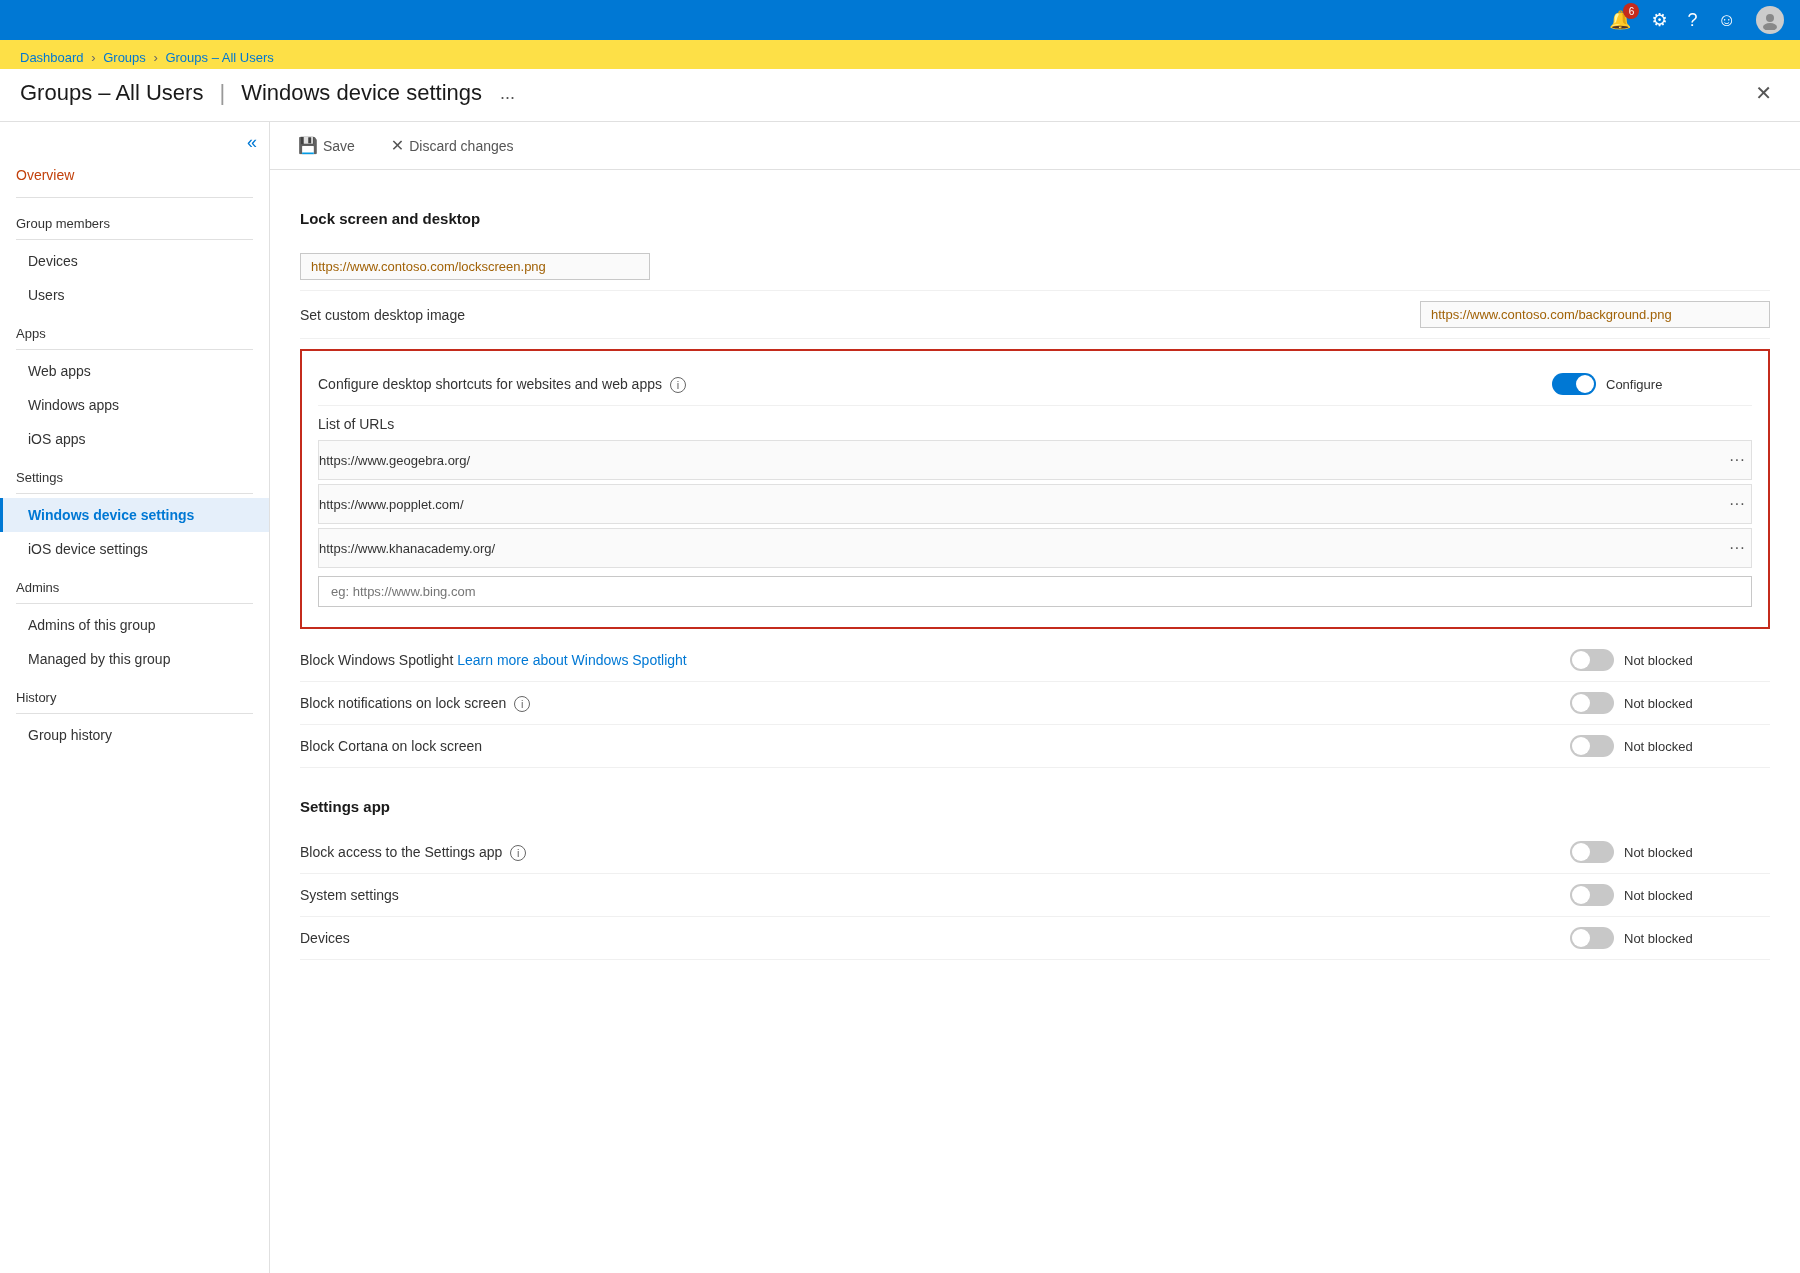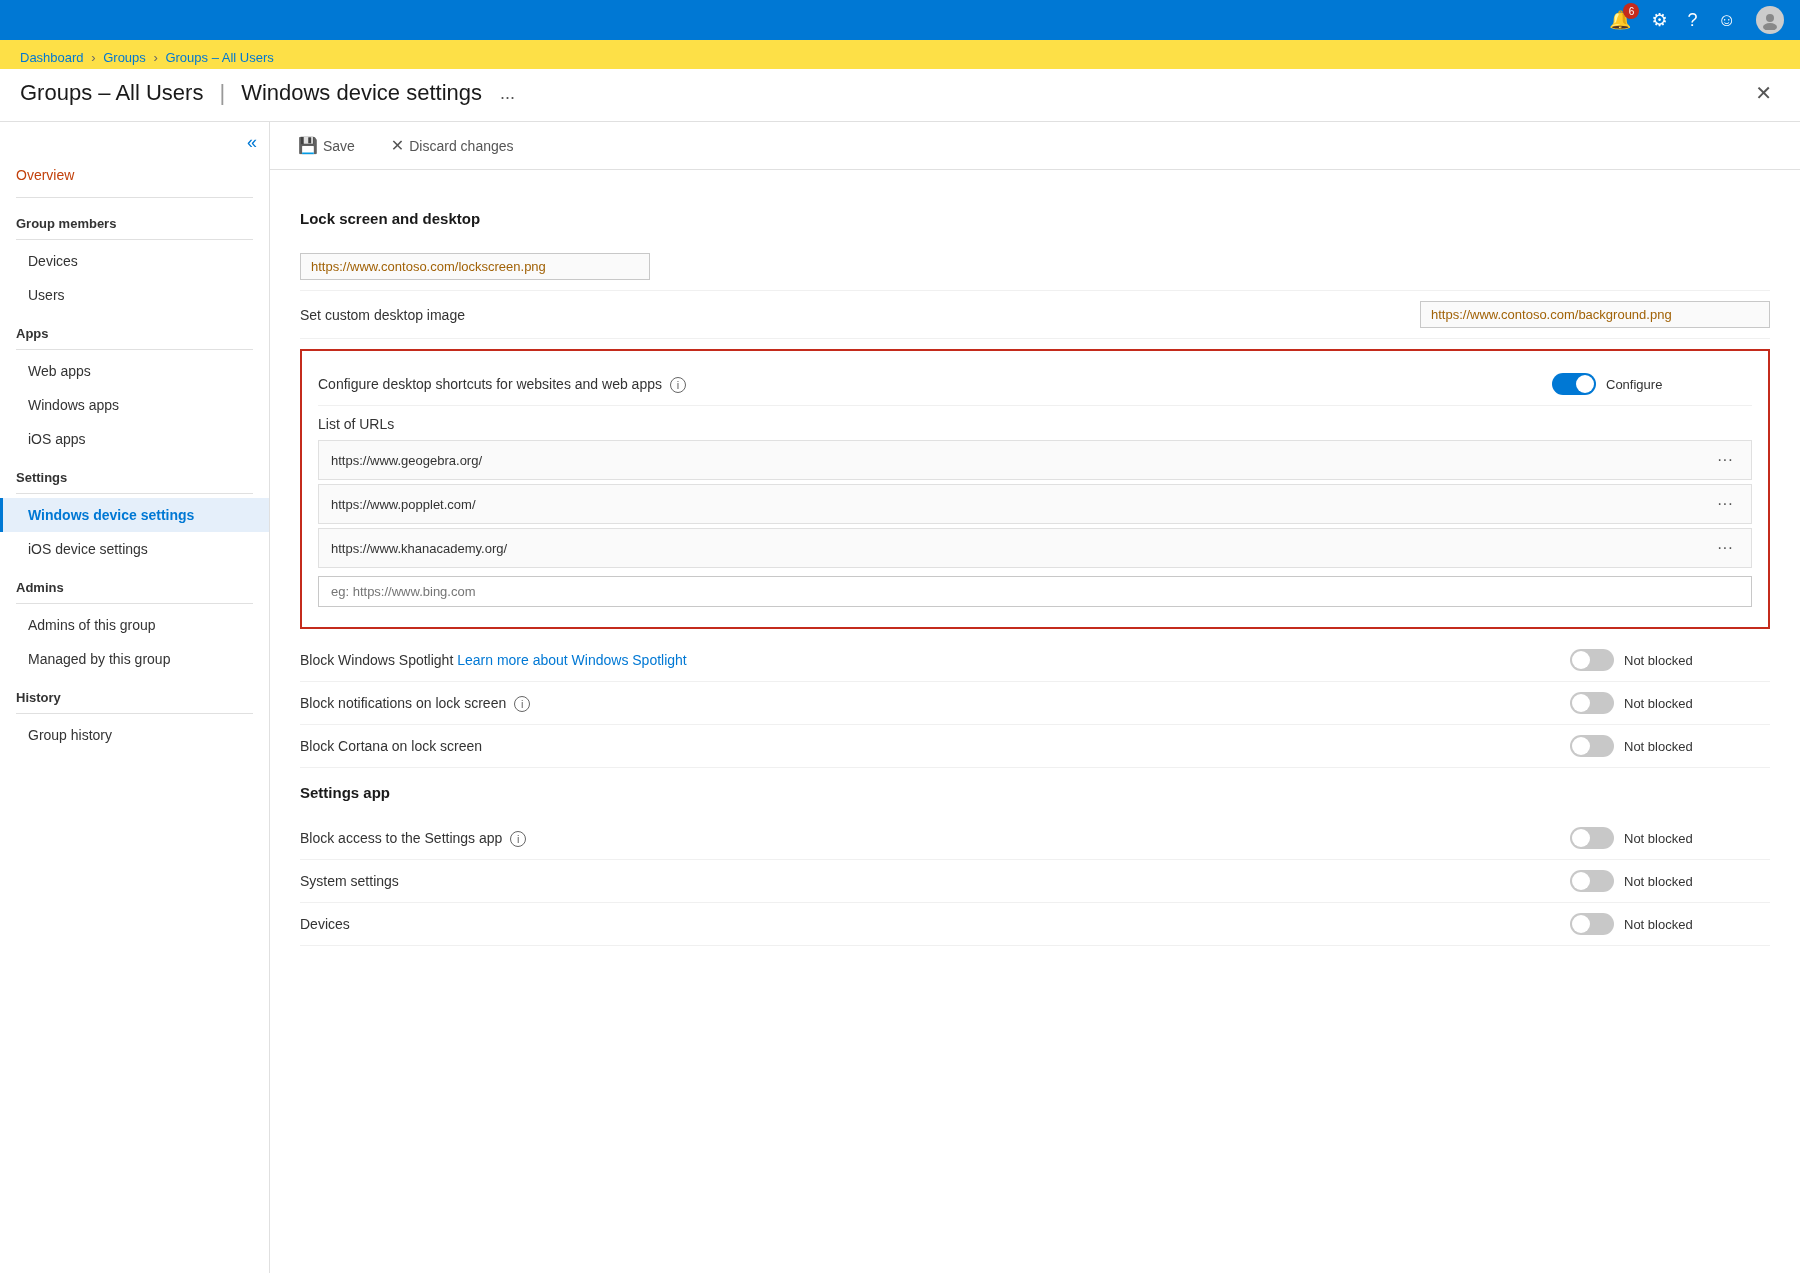"Group members" .sidebar-section-header { font-weight: 700 -> 400 }
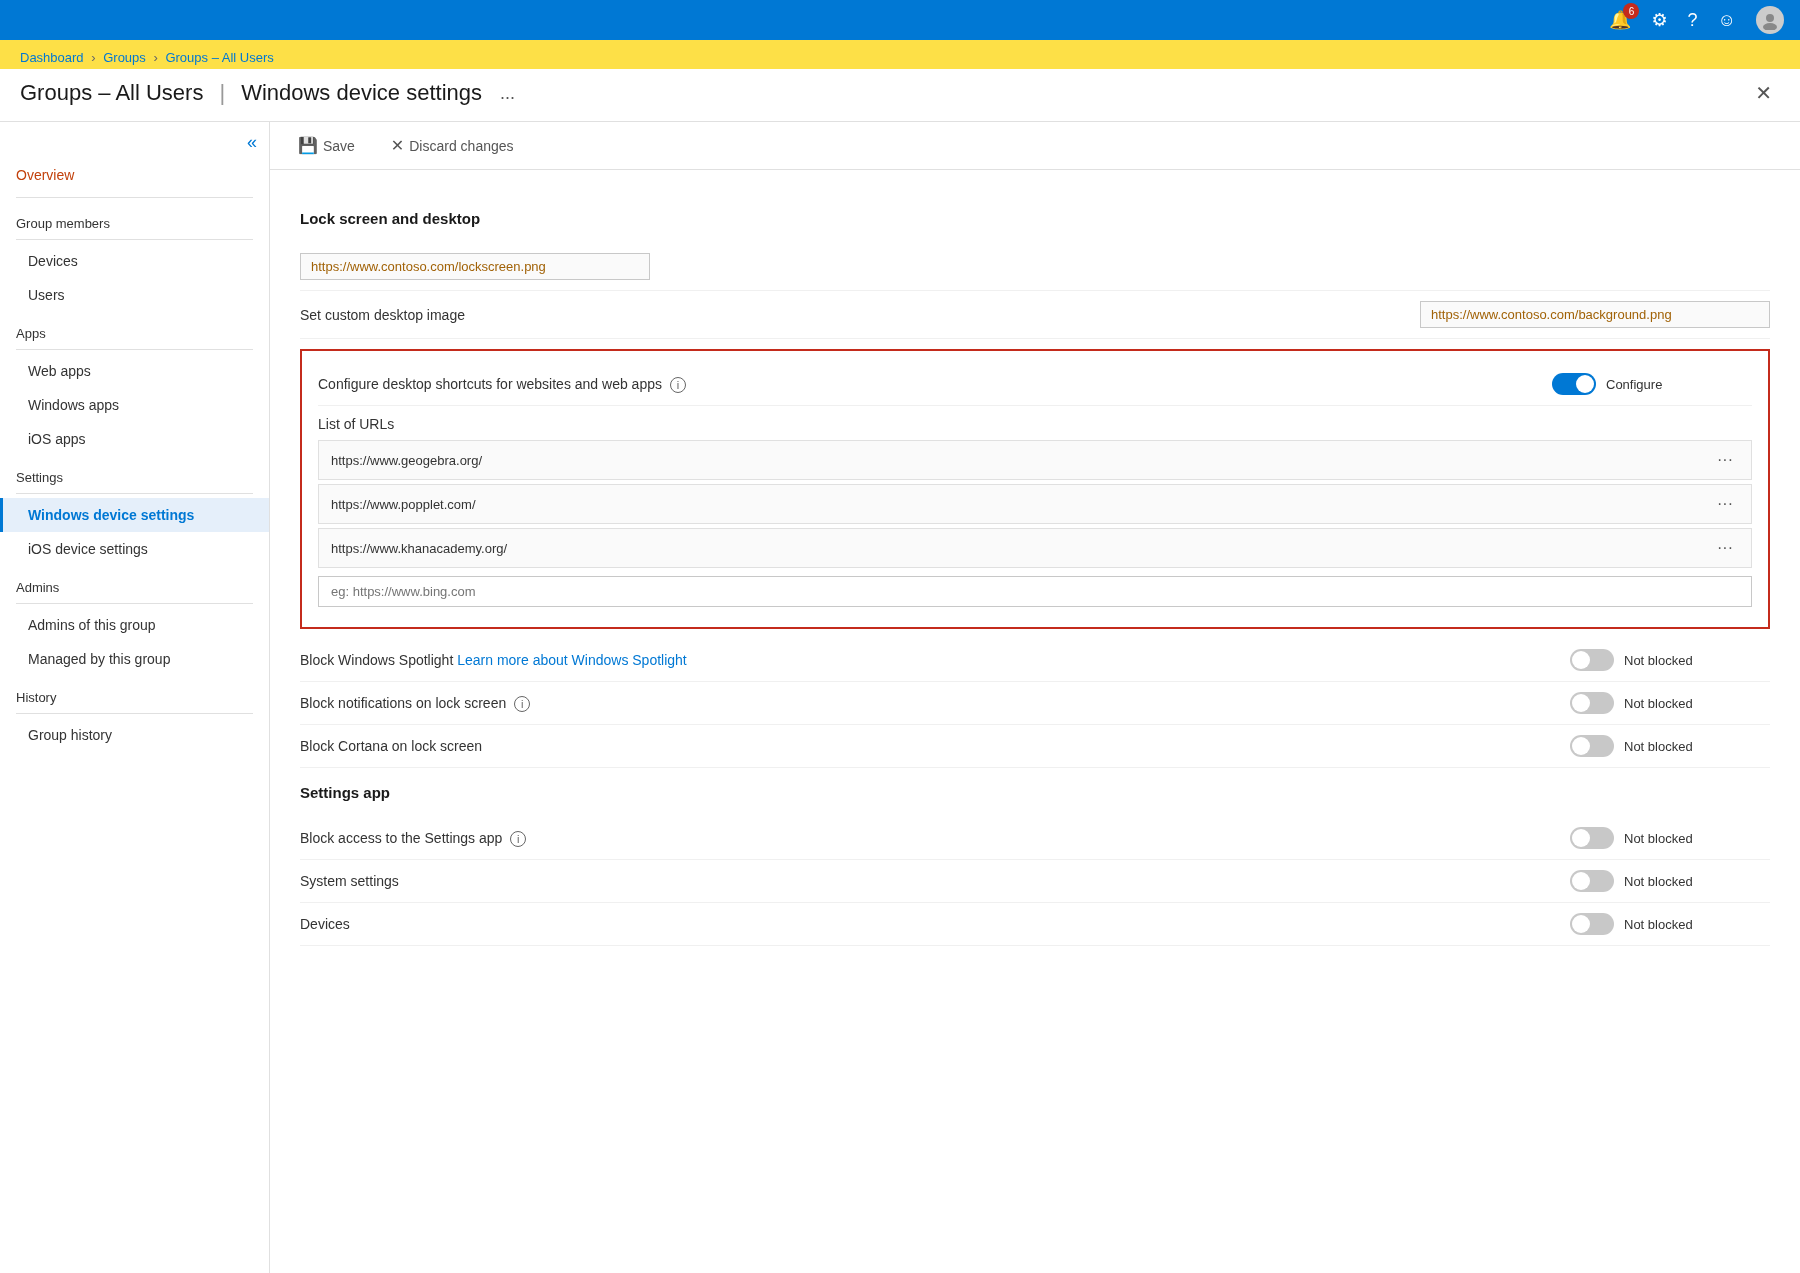"https://www.geogebra.org/" .url-row { padding: 8px 12px -> 8px 0 }
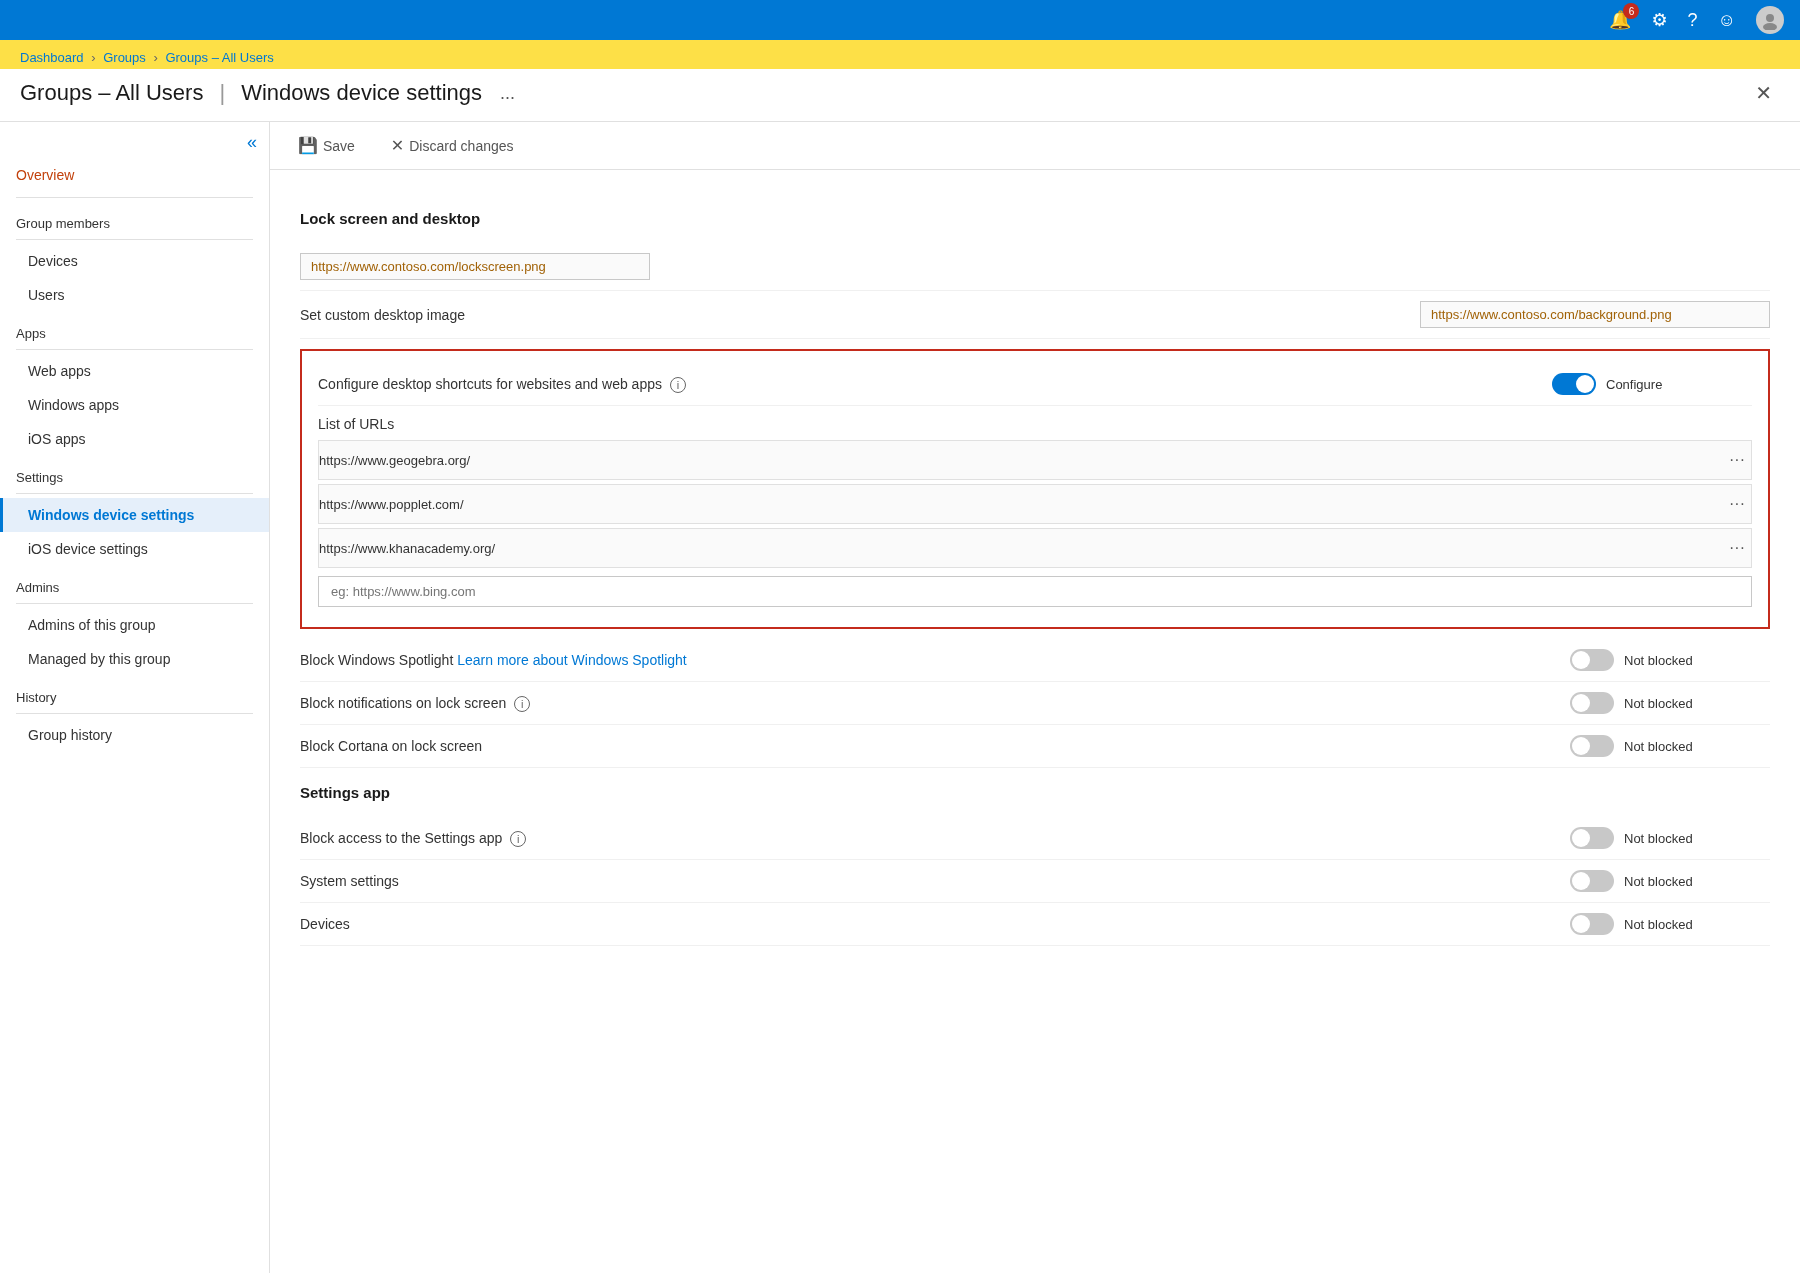"Settings app" div.section-title { margin-top: 16px -> 30px }
